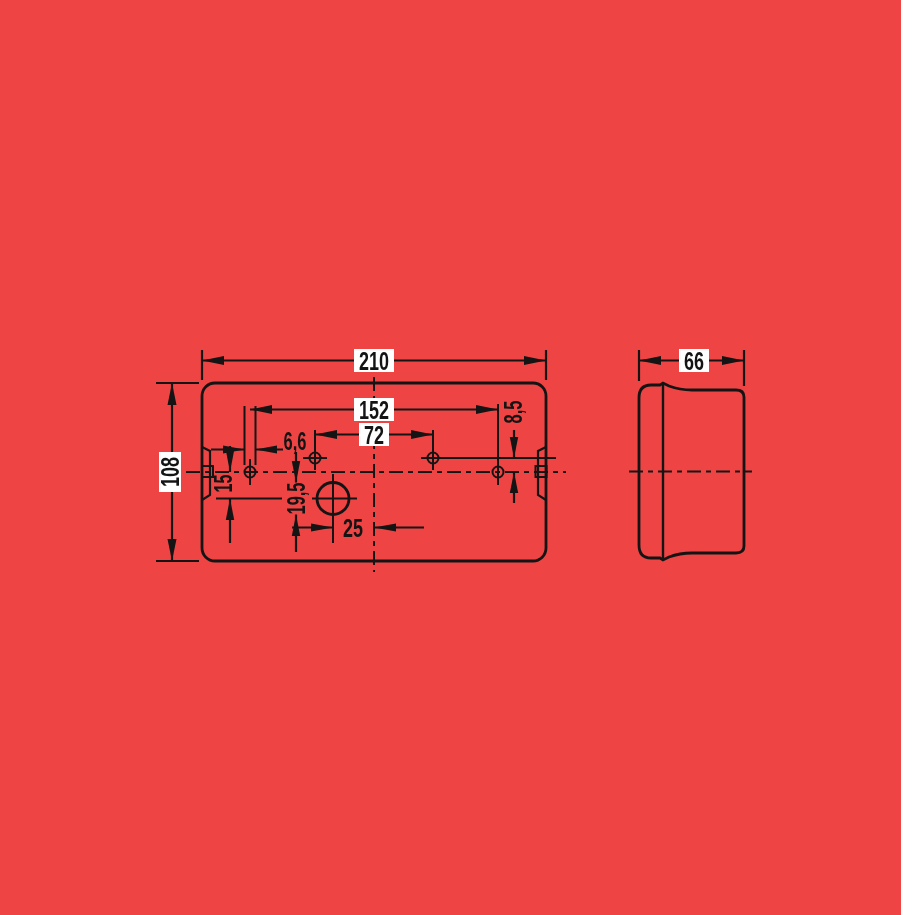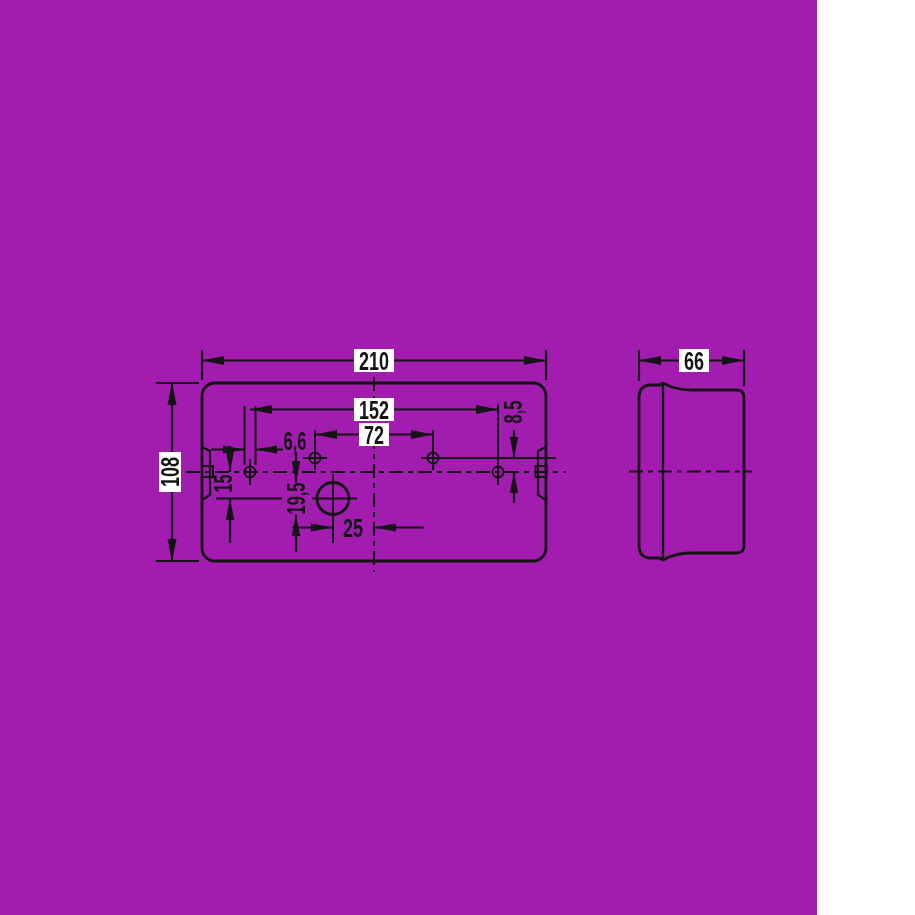"210" .stage { background: #a21caf -> #ef4444; width: 817px -> 901px }
